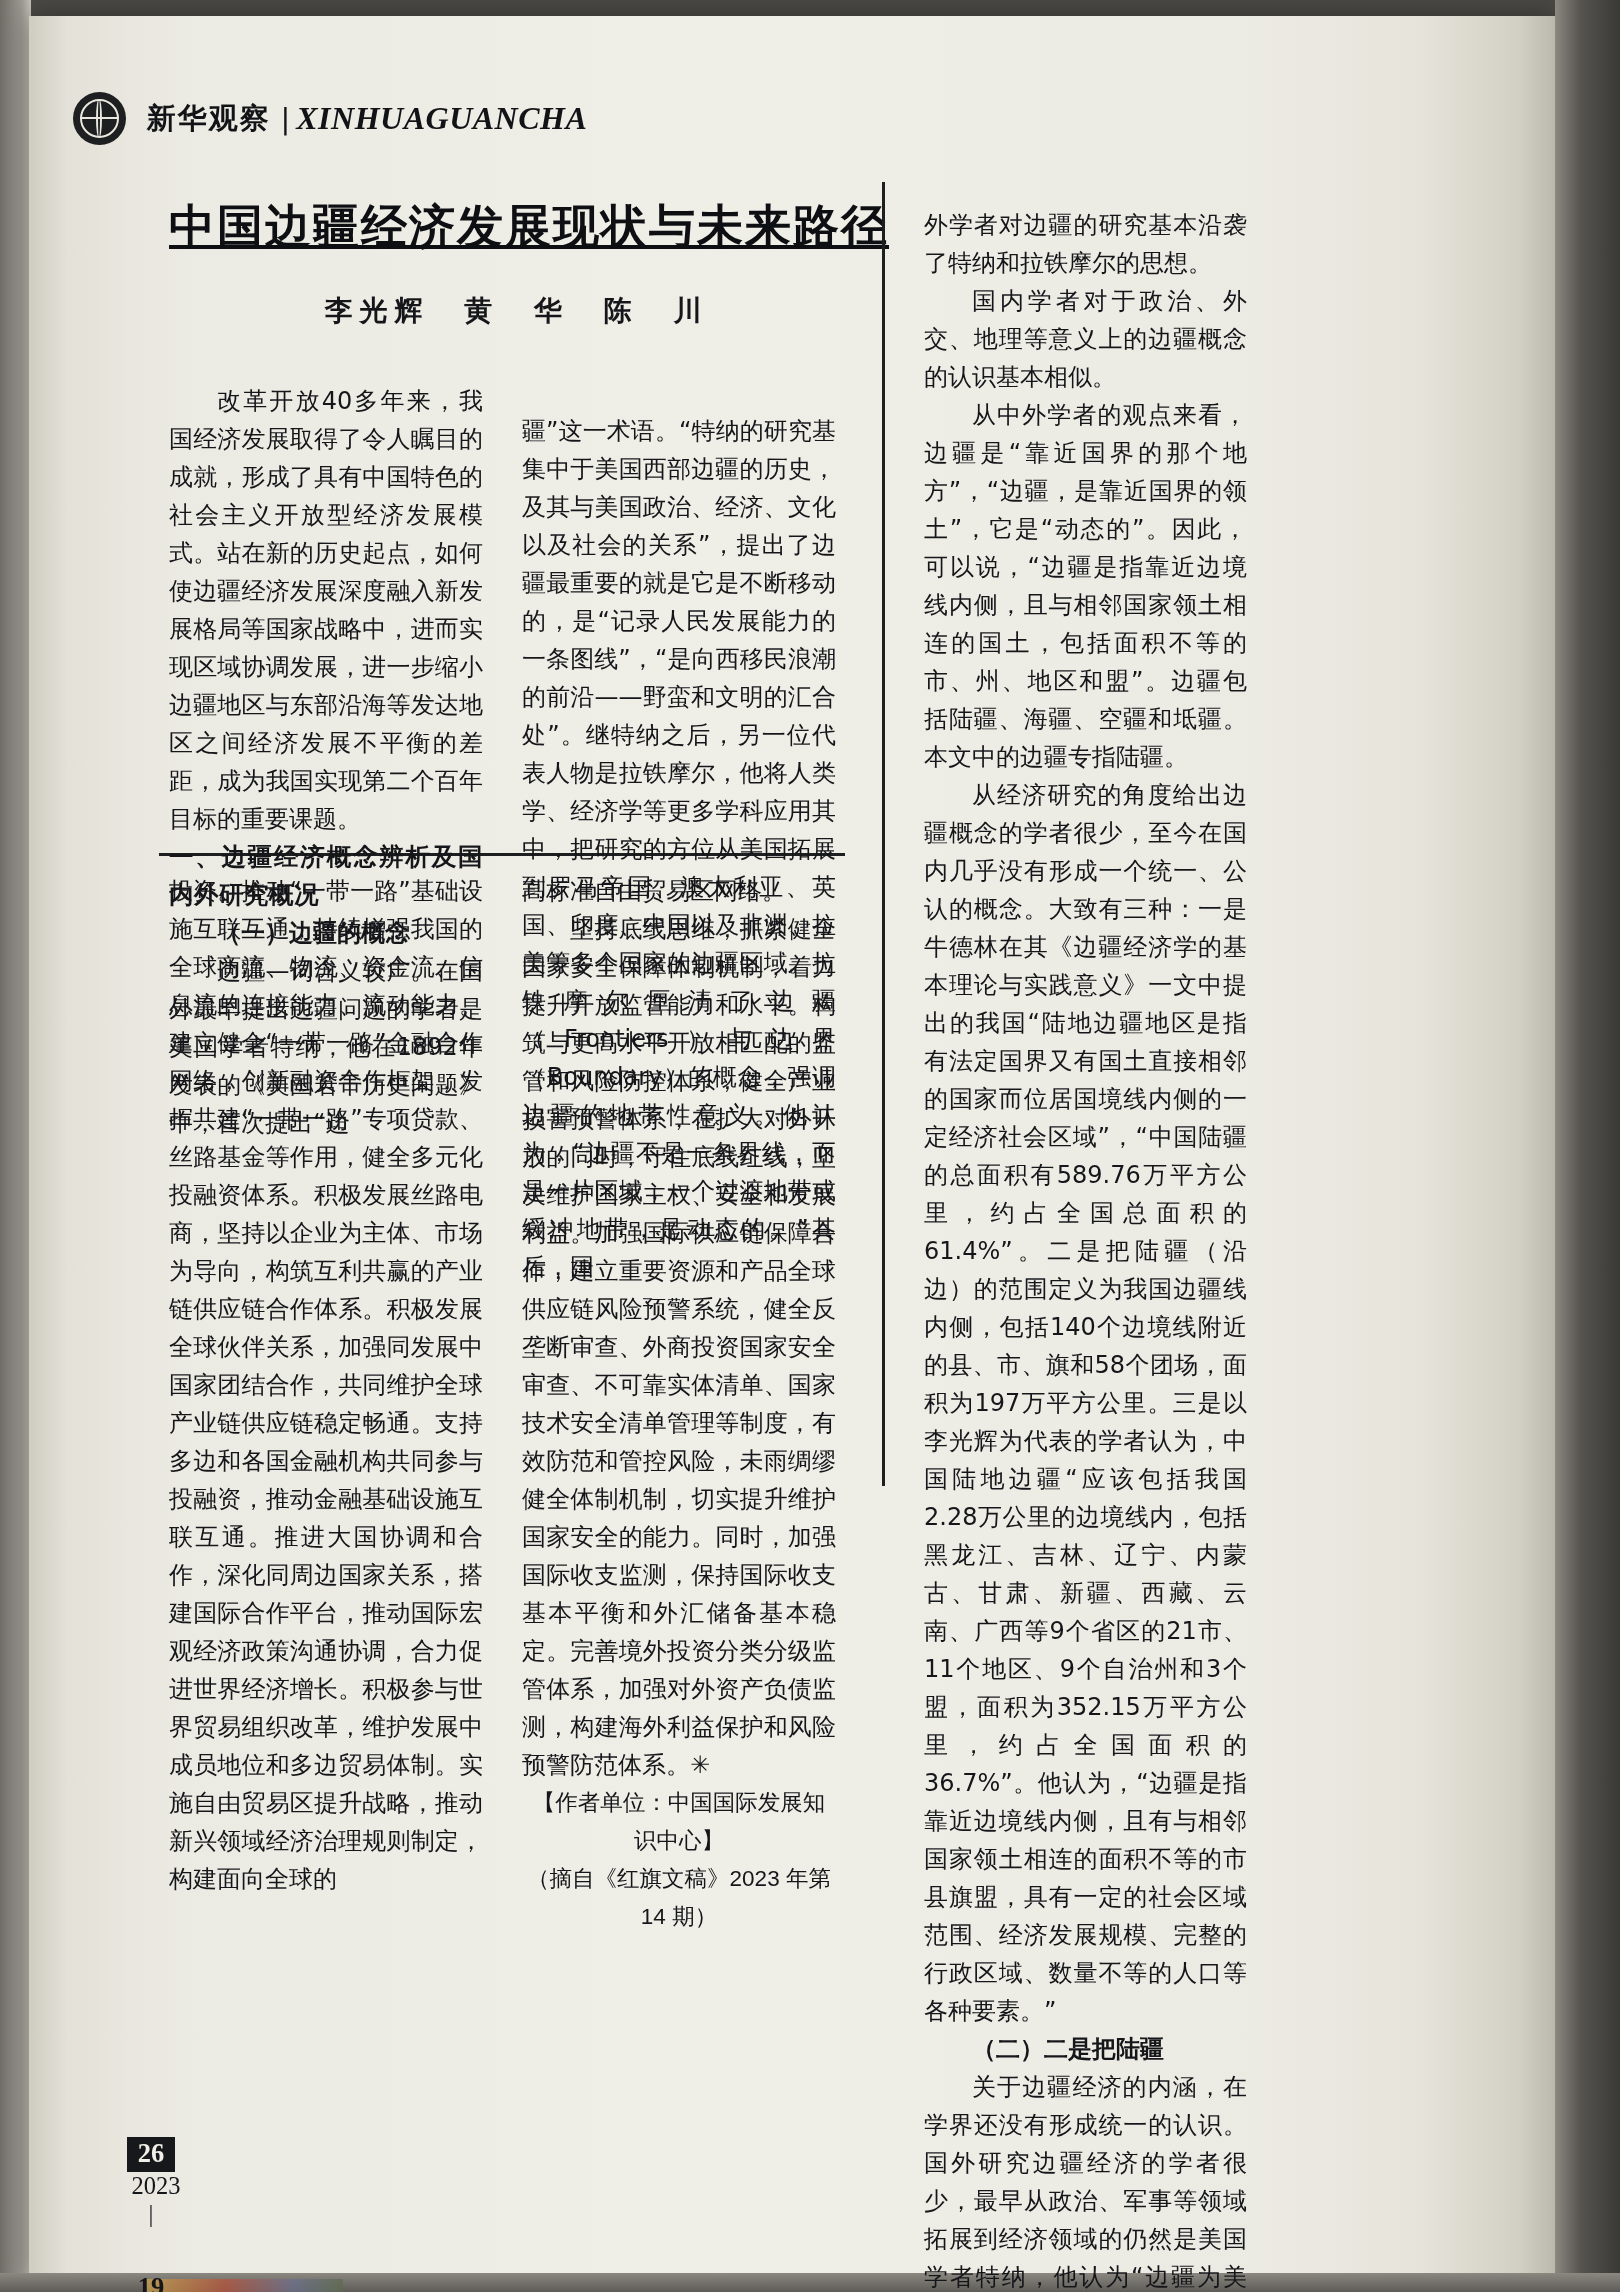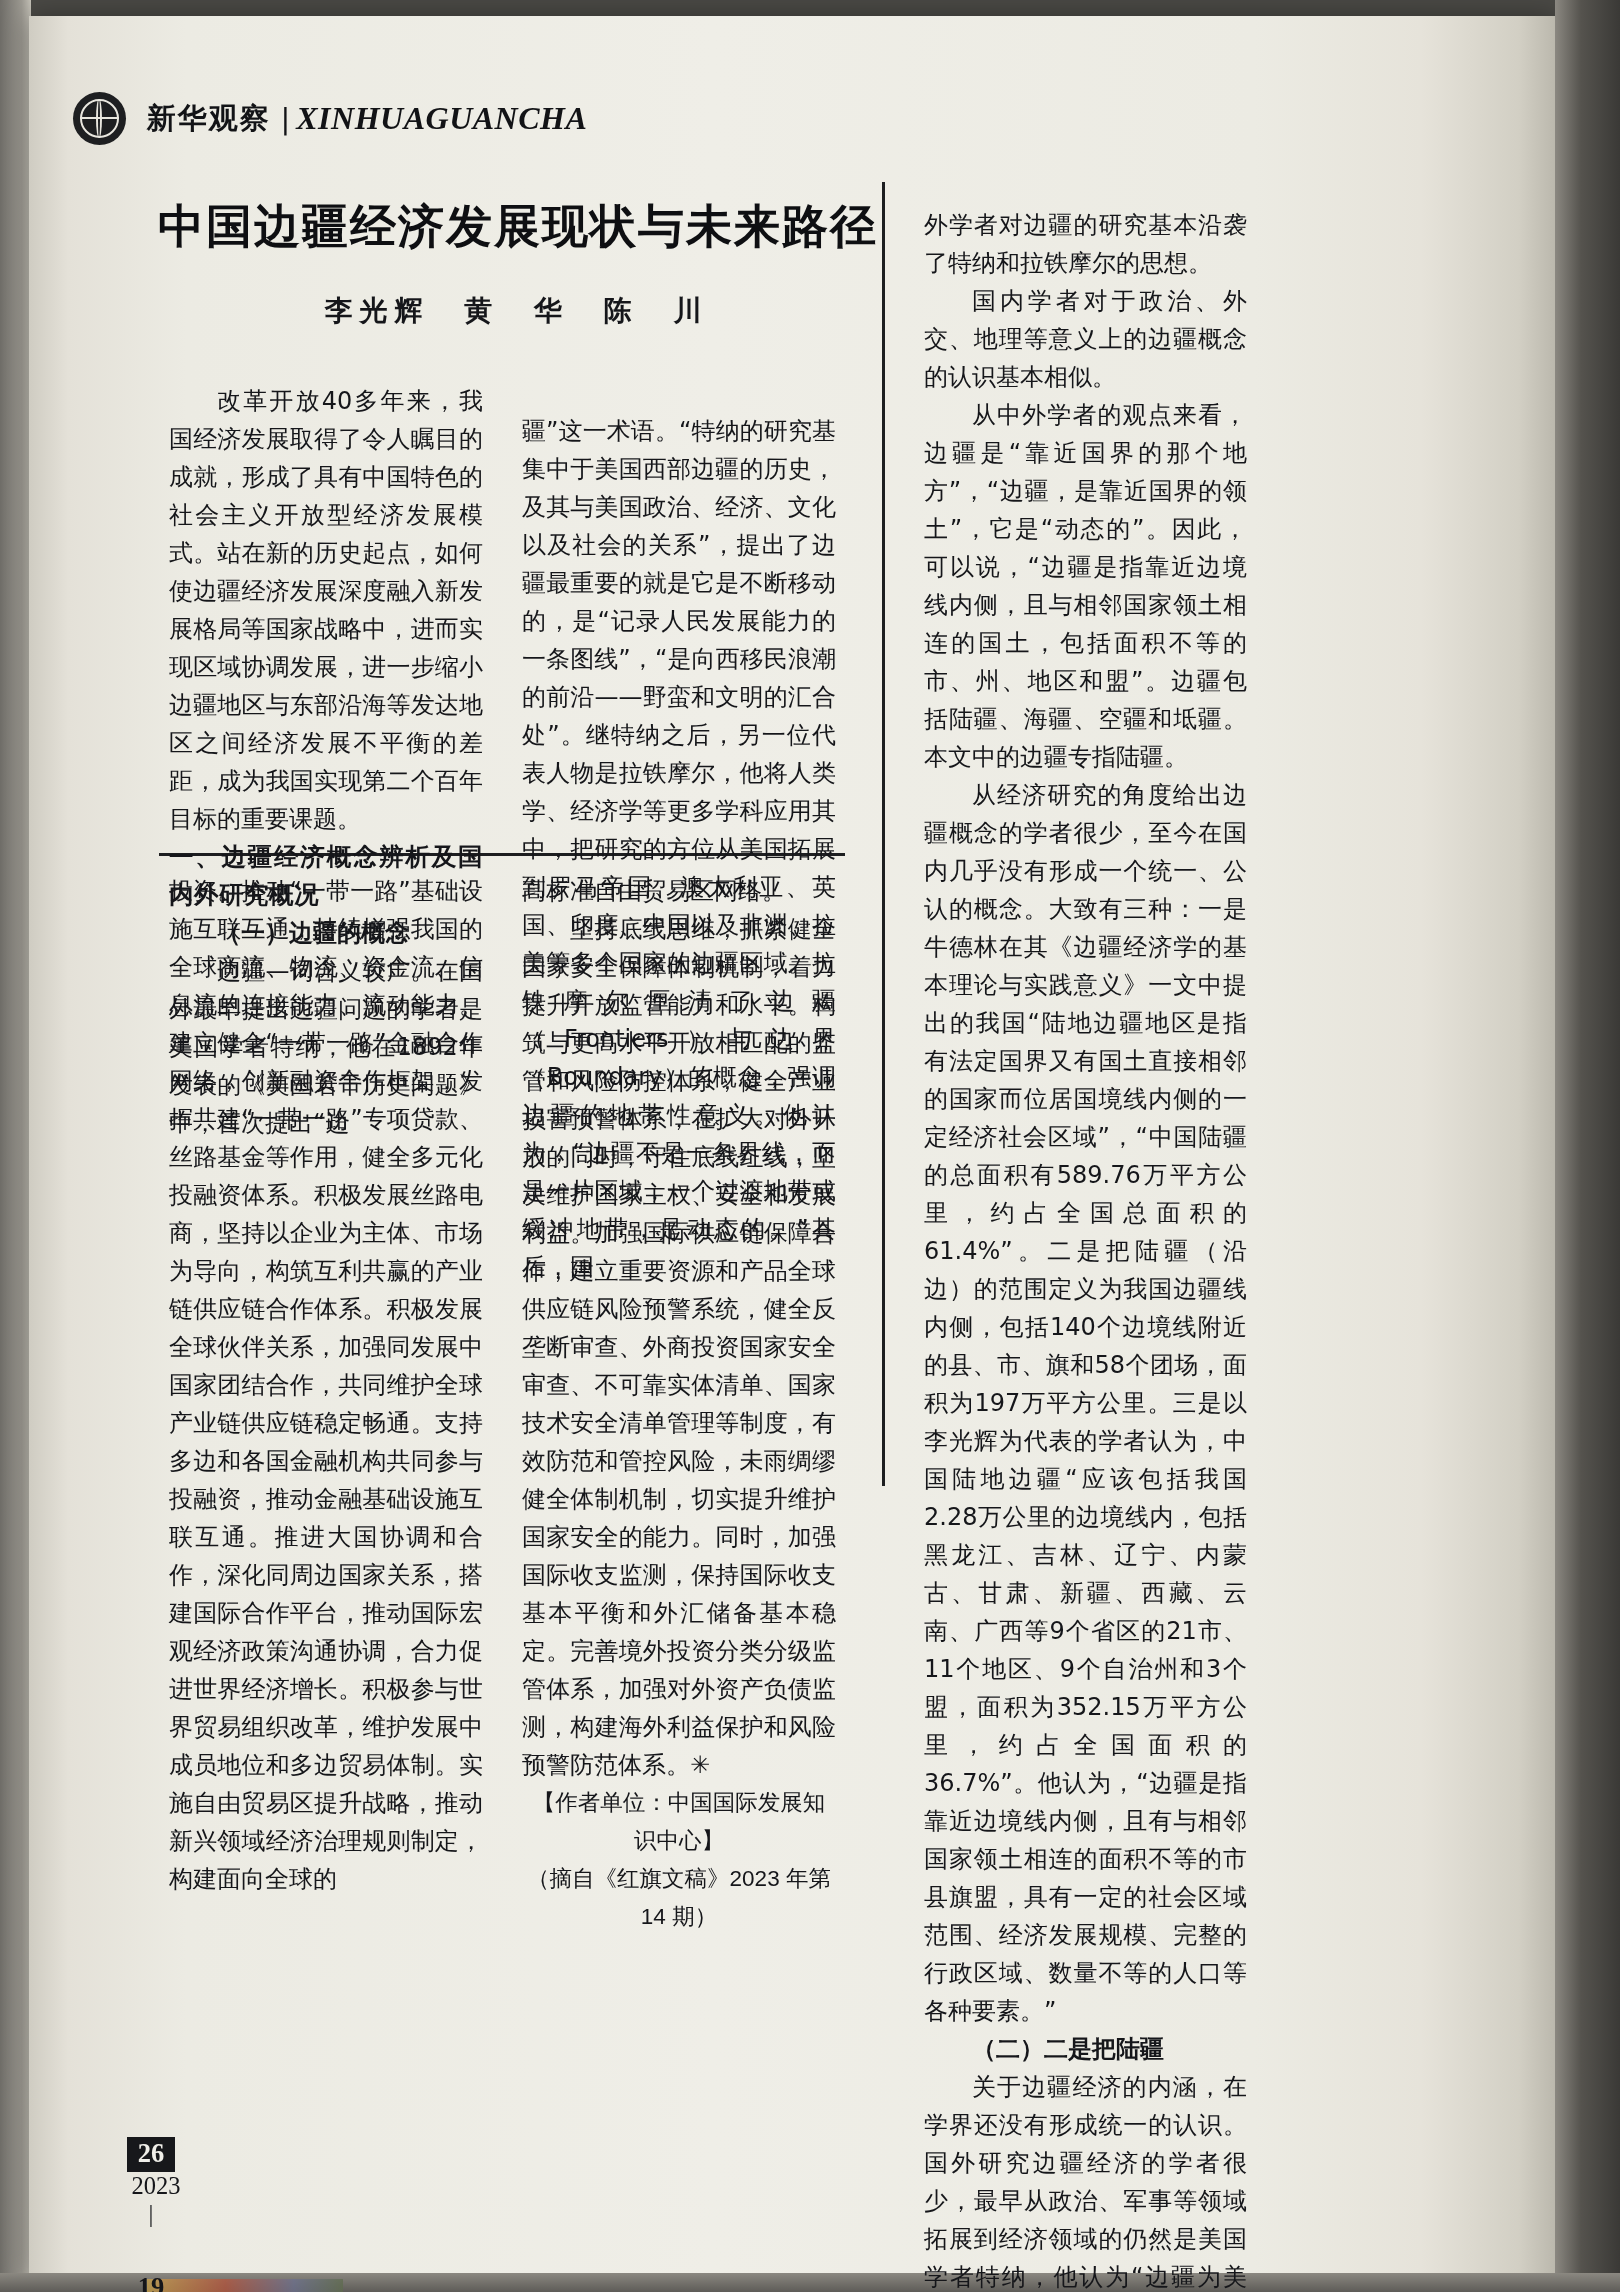"中国边疆经济发展现状与未来路径" .article-title { left: 21px -> 32px; text-decoration: none -> underline }
